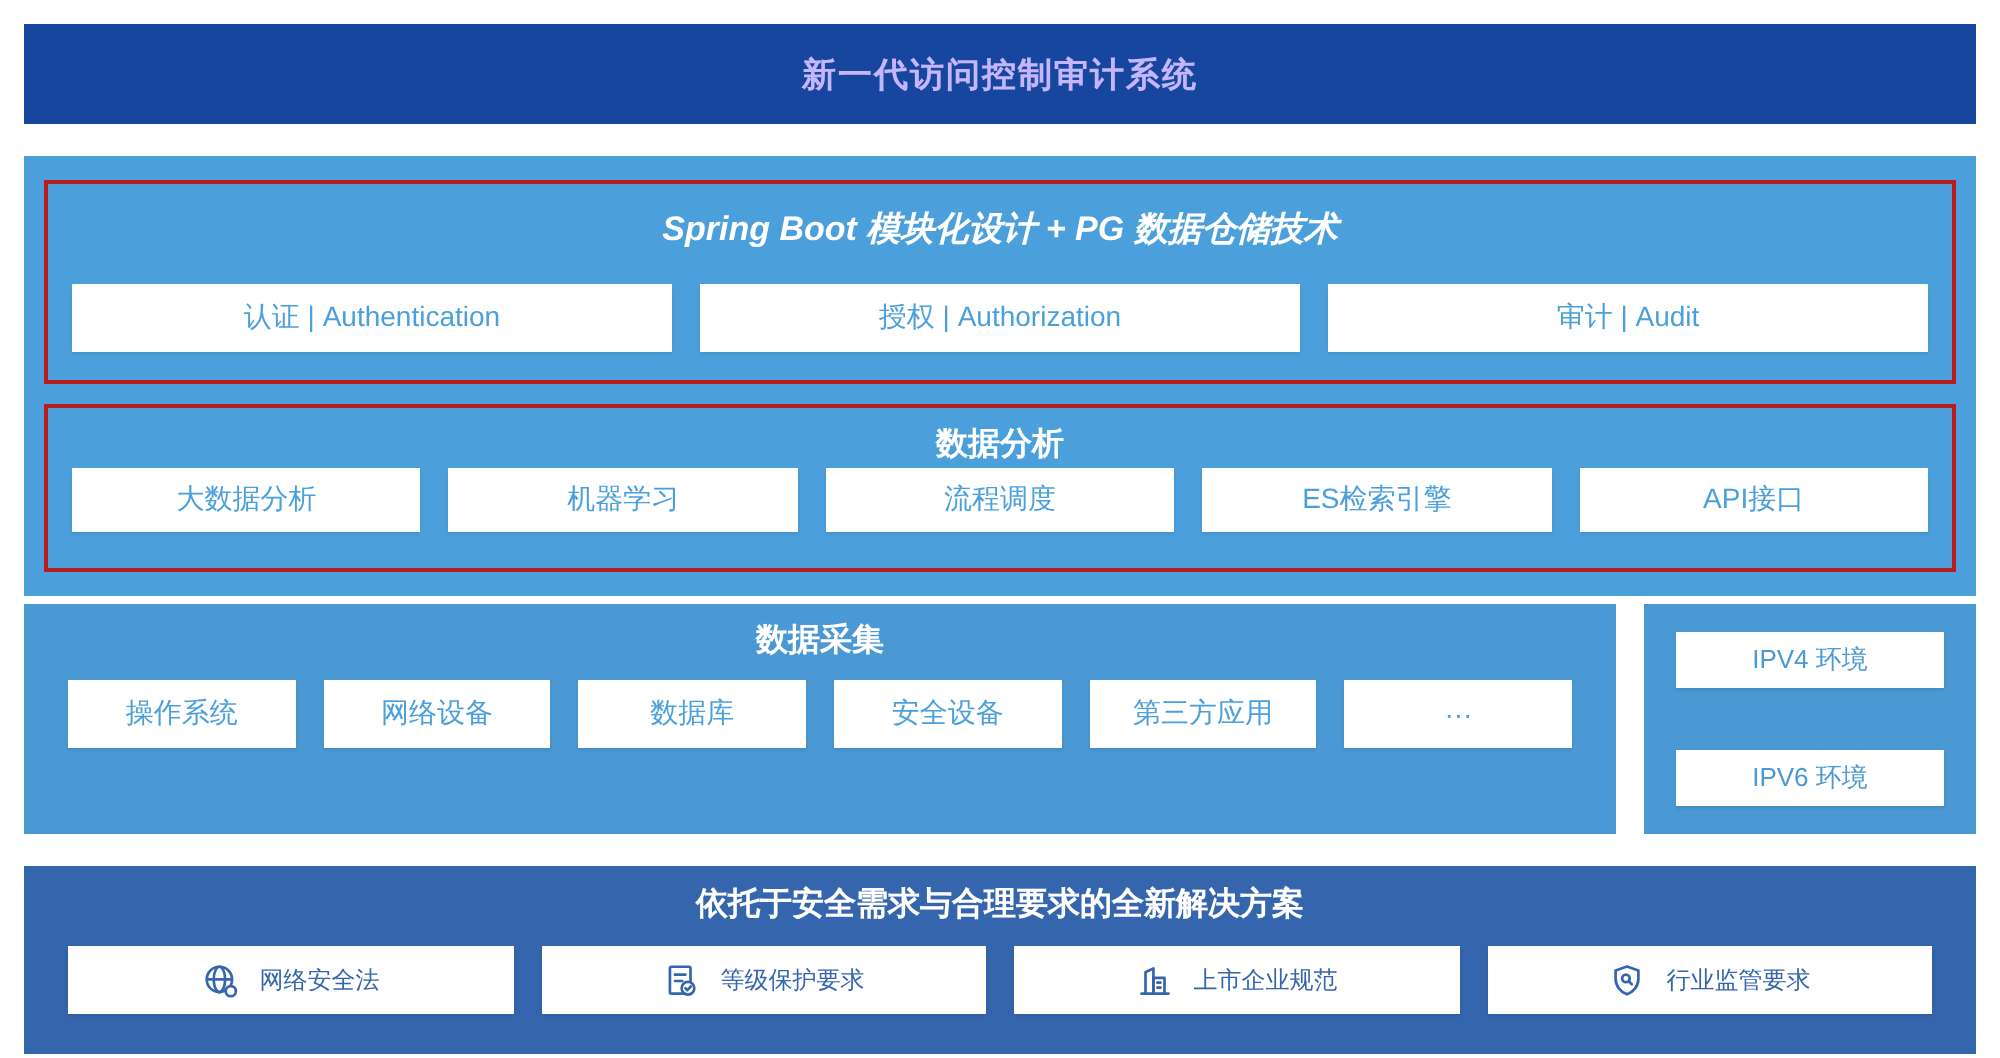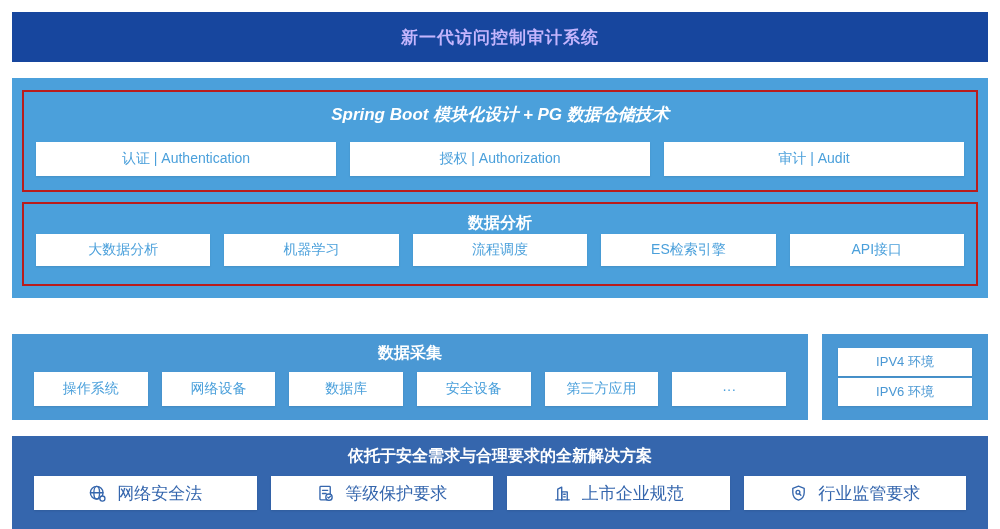"数据采集" .mid-row { height: 86px -> 115px; margin-top: 36px -> 4px }
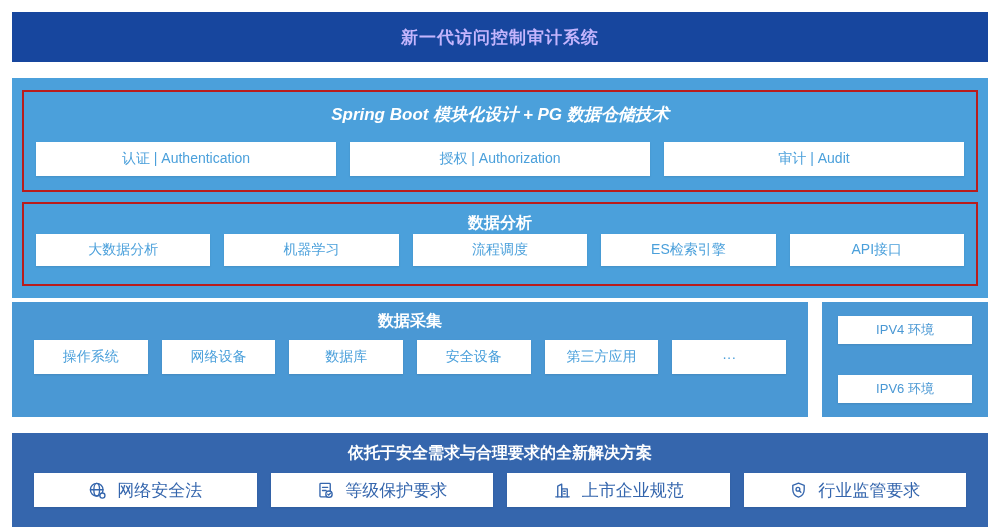"网络安全法" .sbox { font-size: 17px -> 12px }
